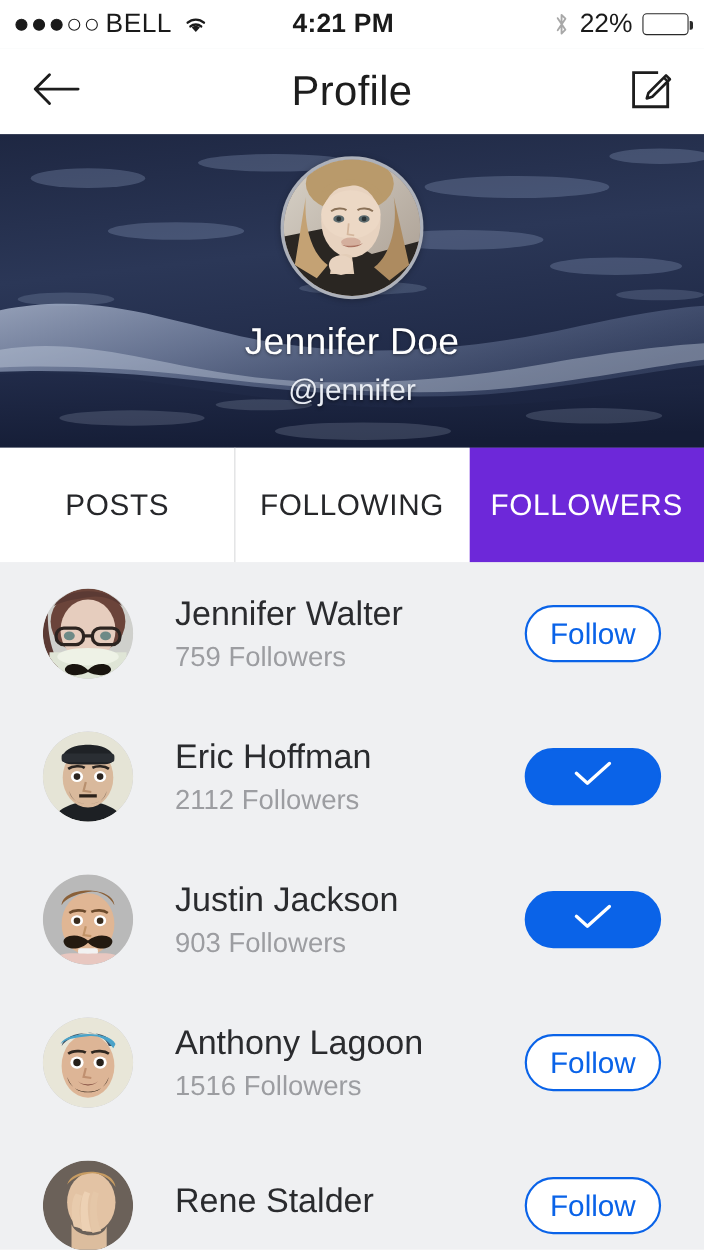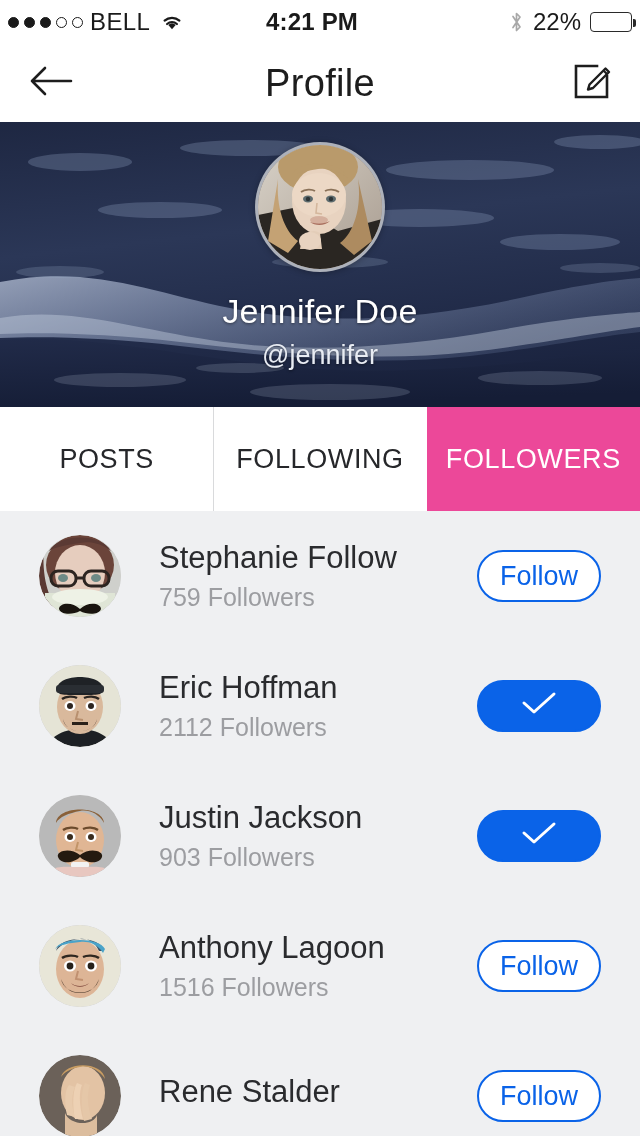"BELL" .statusbar { padding: 0 8px -> 0 14px }
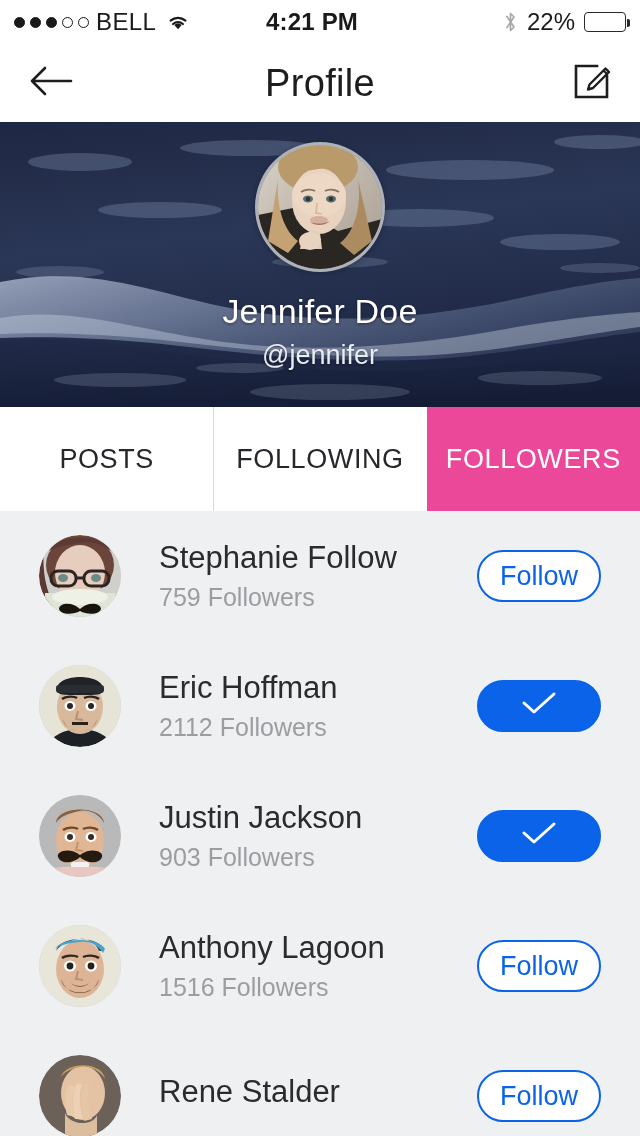"FOLLOWERS" .tab.active { background: #ec4899 -> #6d28d9 }
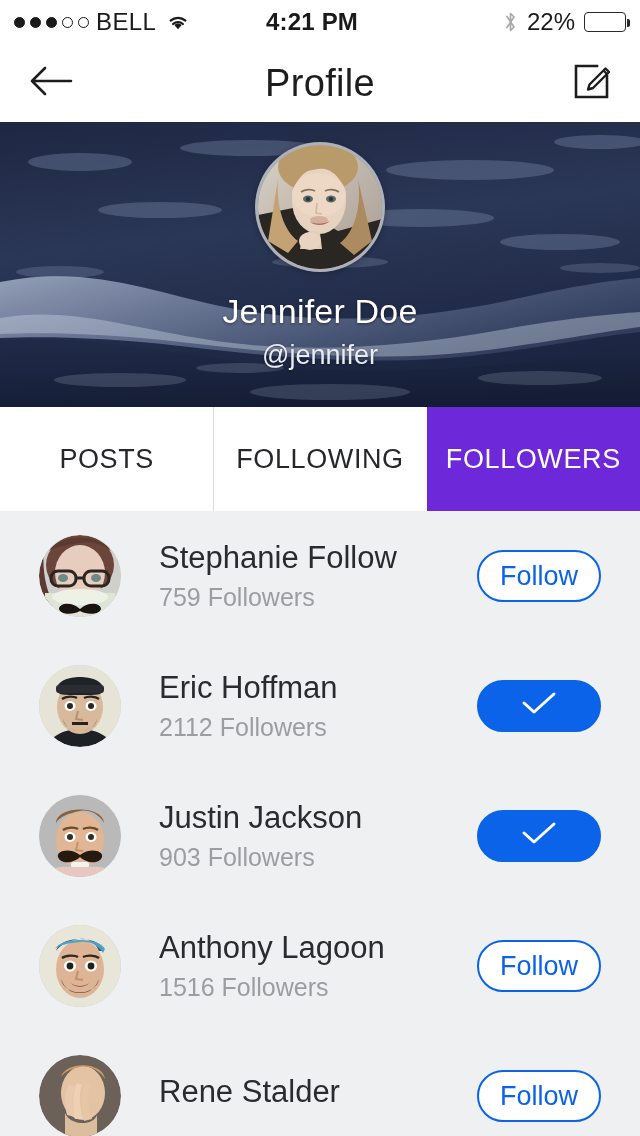"Stephanie Follow" div.row-name { text: Stephanie Follow -> Jennifer Walter }
